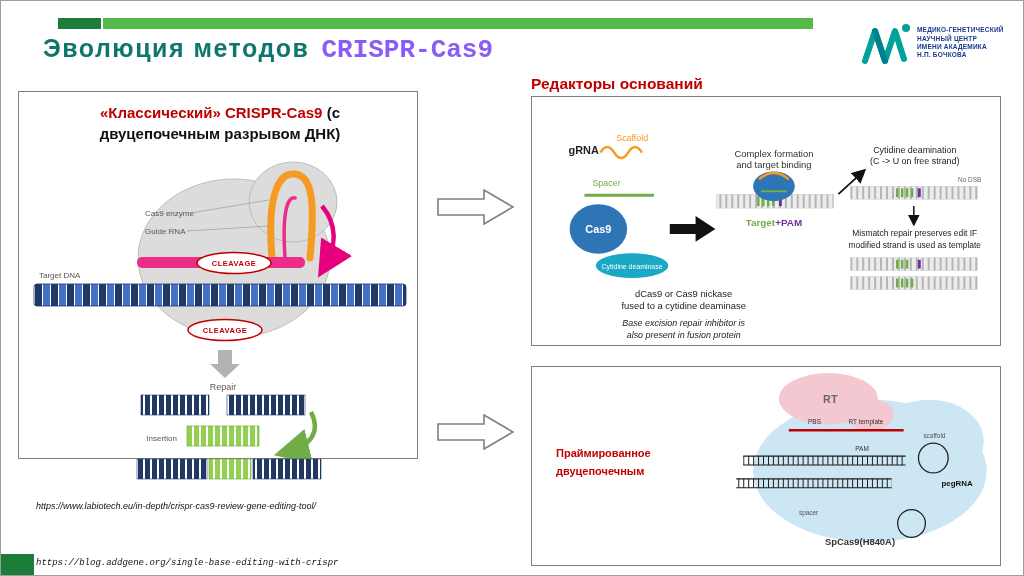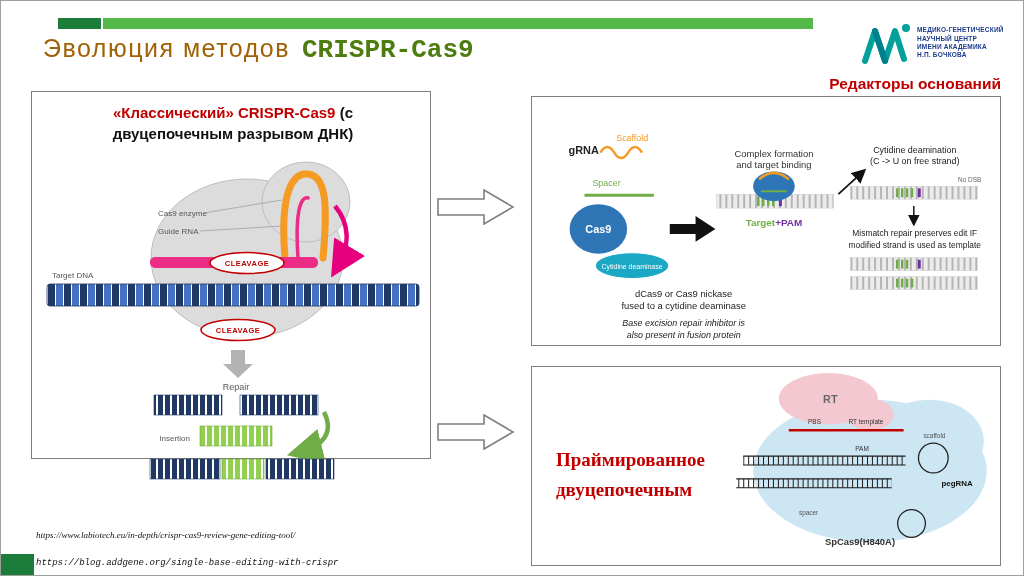"Эволюция методов" .title .t-ru { color: #a16207 -> #0f766e; font-weight: normal -> bold }
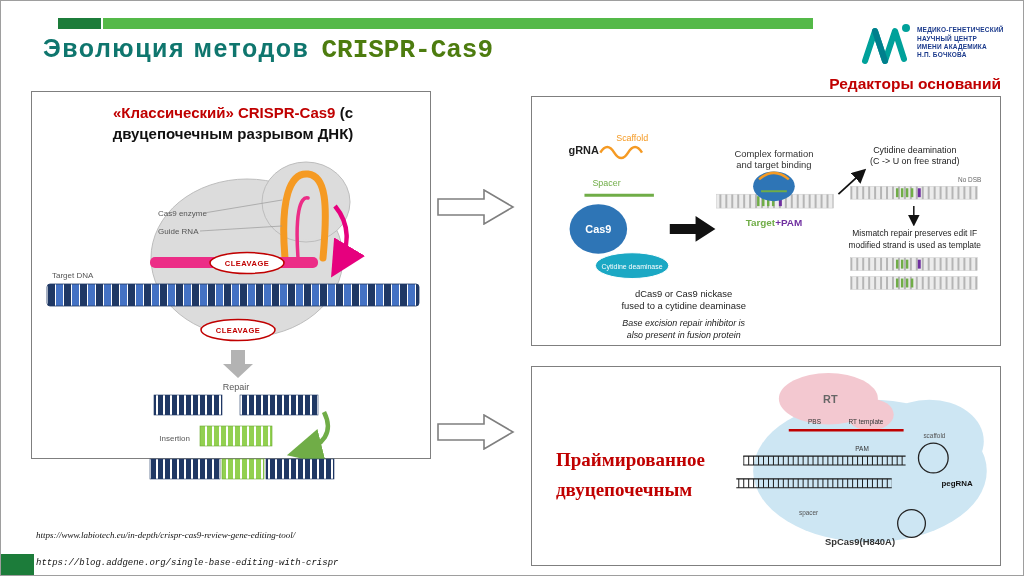"CRISPR-Cas9" .title .t-en { color: #4d7c0f -> #8b5cf6 }
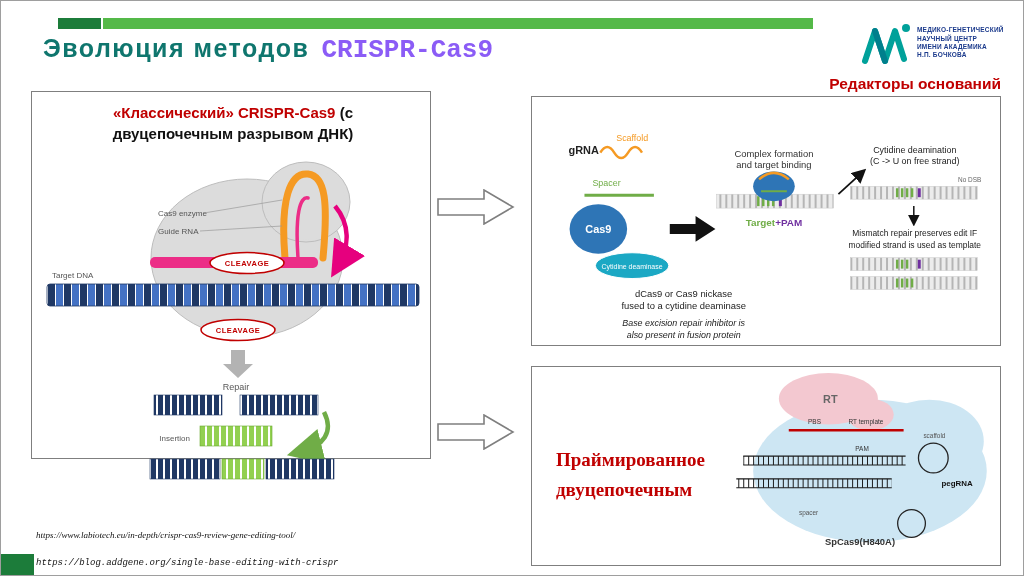"Редакторы оснований" .be-heading { text-align: right -> left }
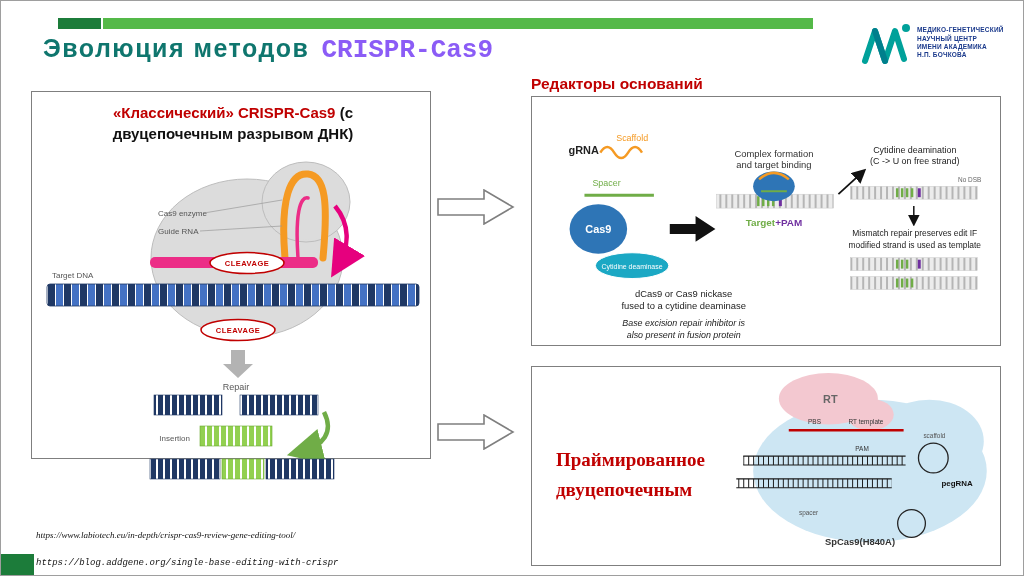"«Классический» CRISPR-Cas9 (с" .classic-panel { left: 30px -> 17px }
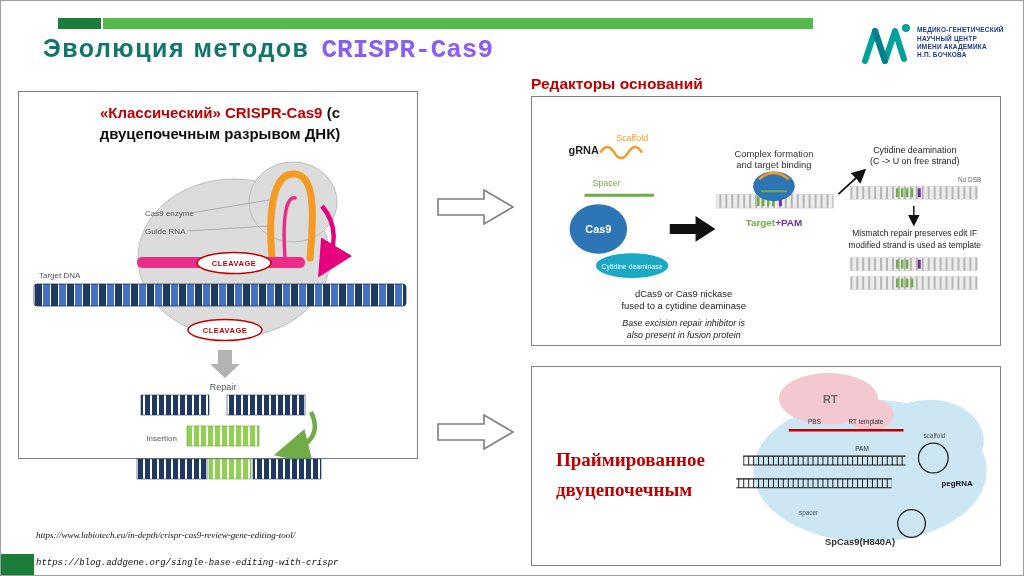"Праймированное" .pe-heading { font-family: Liberation Serif, serif -> none; font-size: 19px -> 11px }
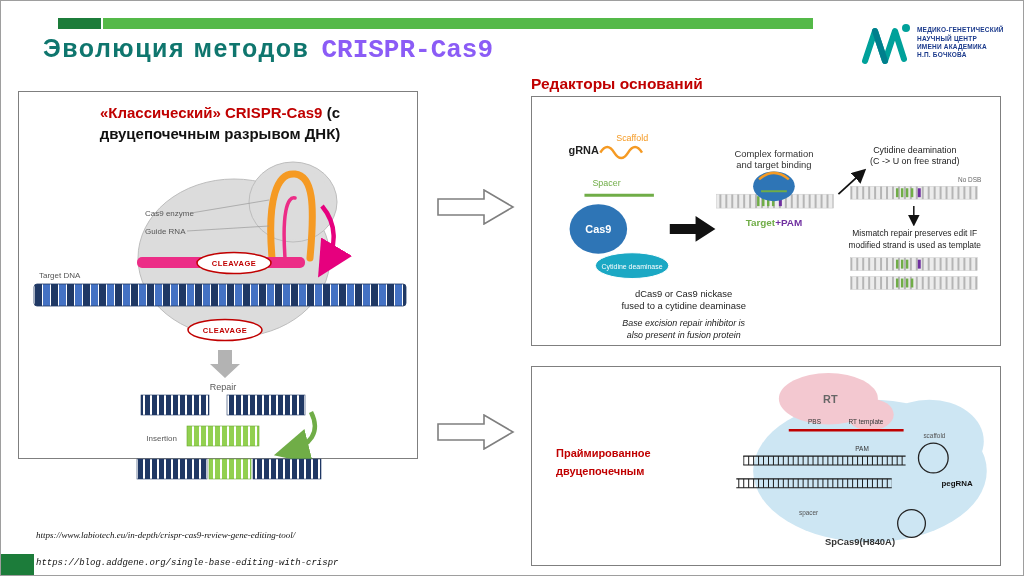"https://www.labiotech.eu/in-depth/crispr" .source-1 { font-family: Liberation Serif, serif -> none; top: 529px -> 500px }
